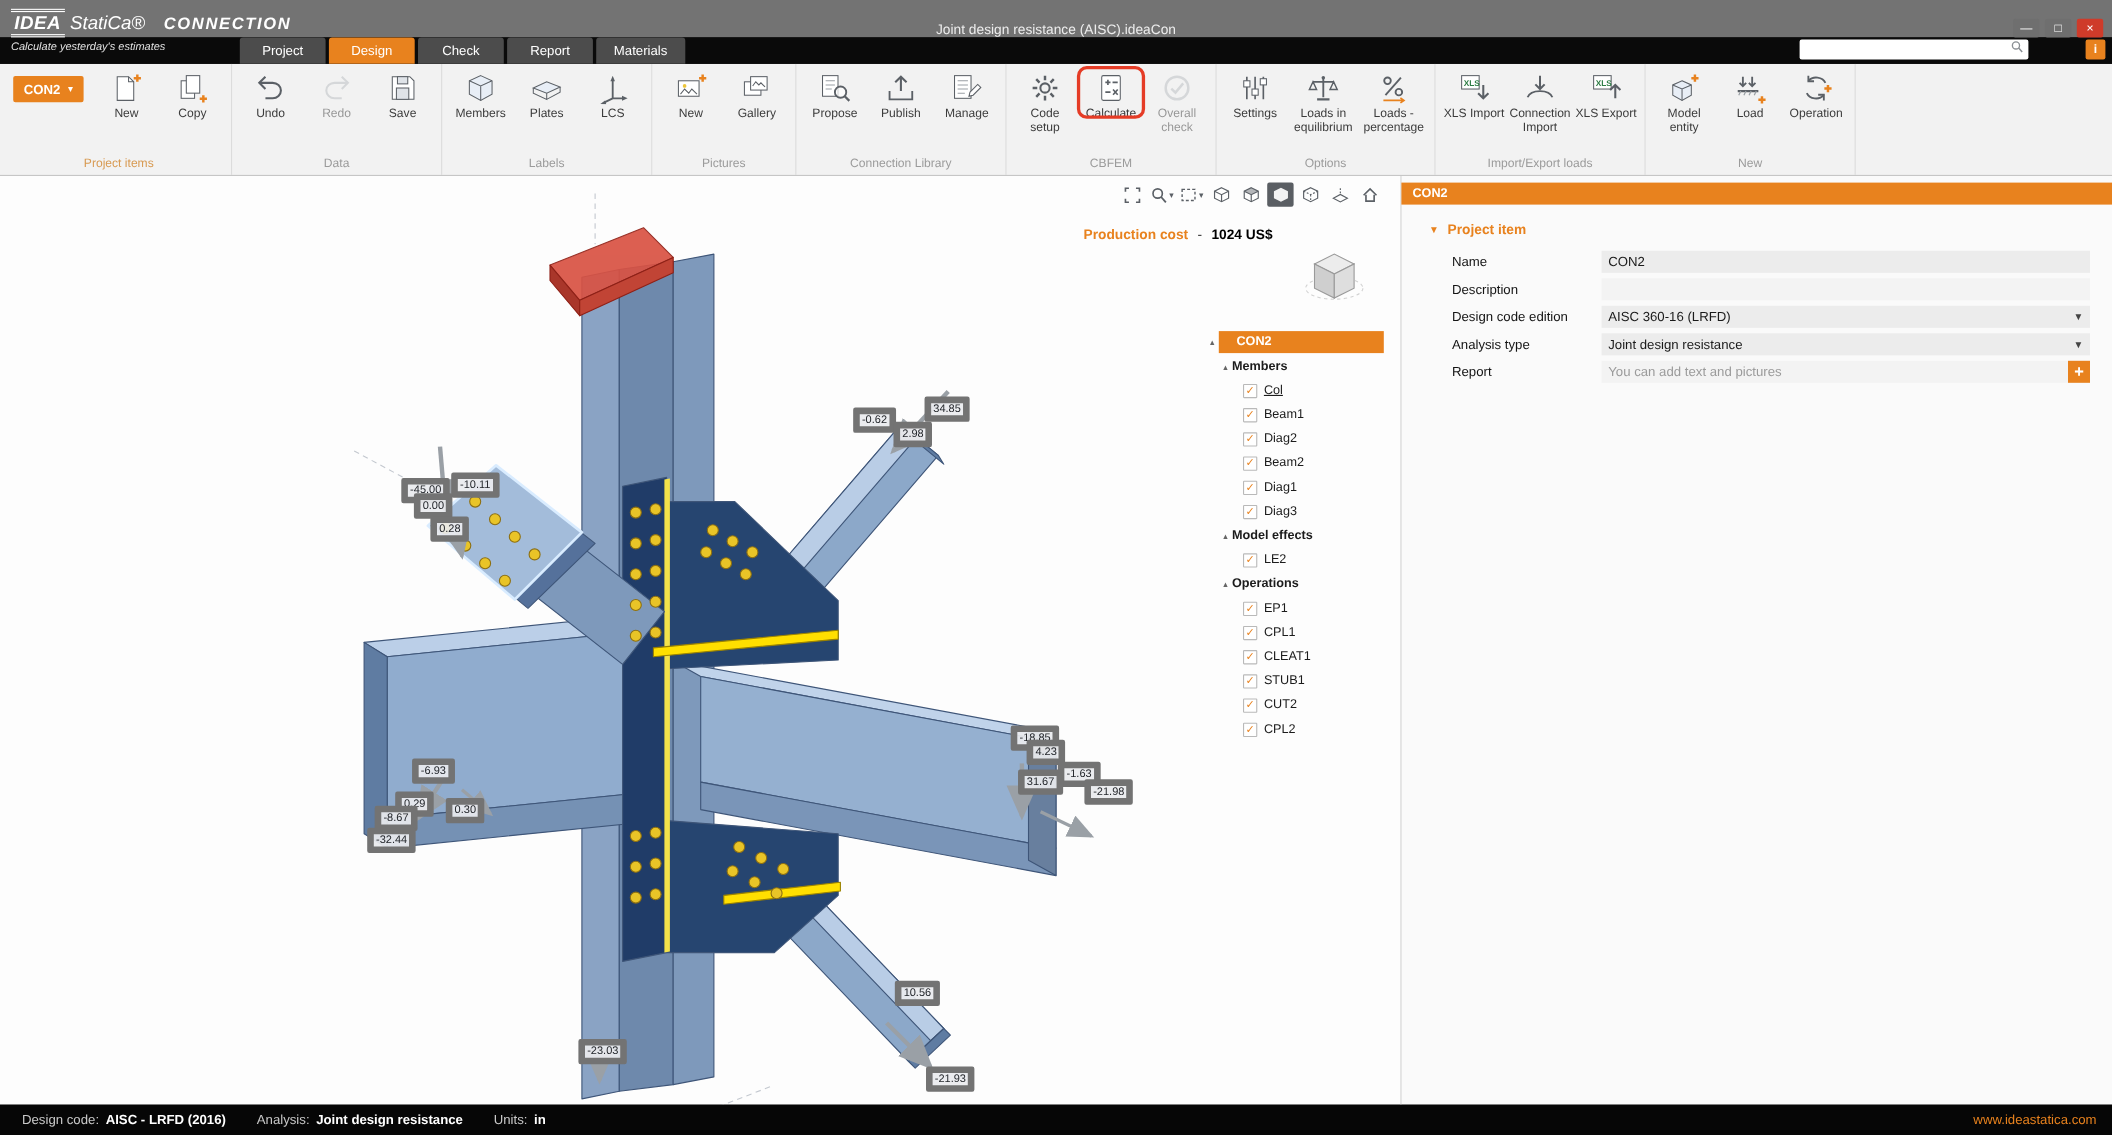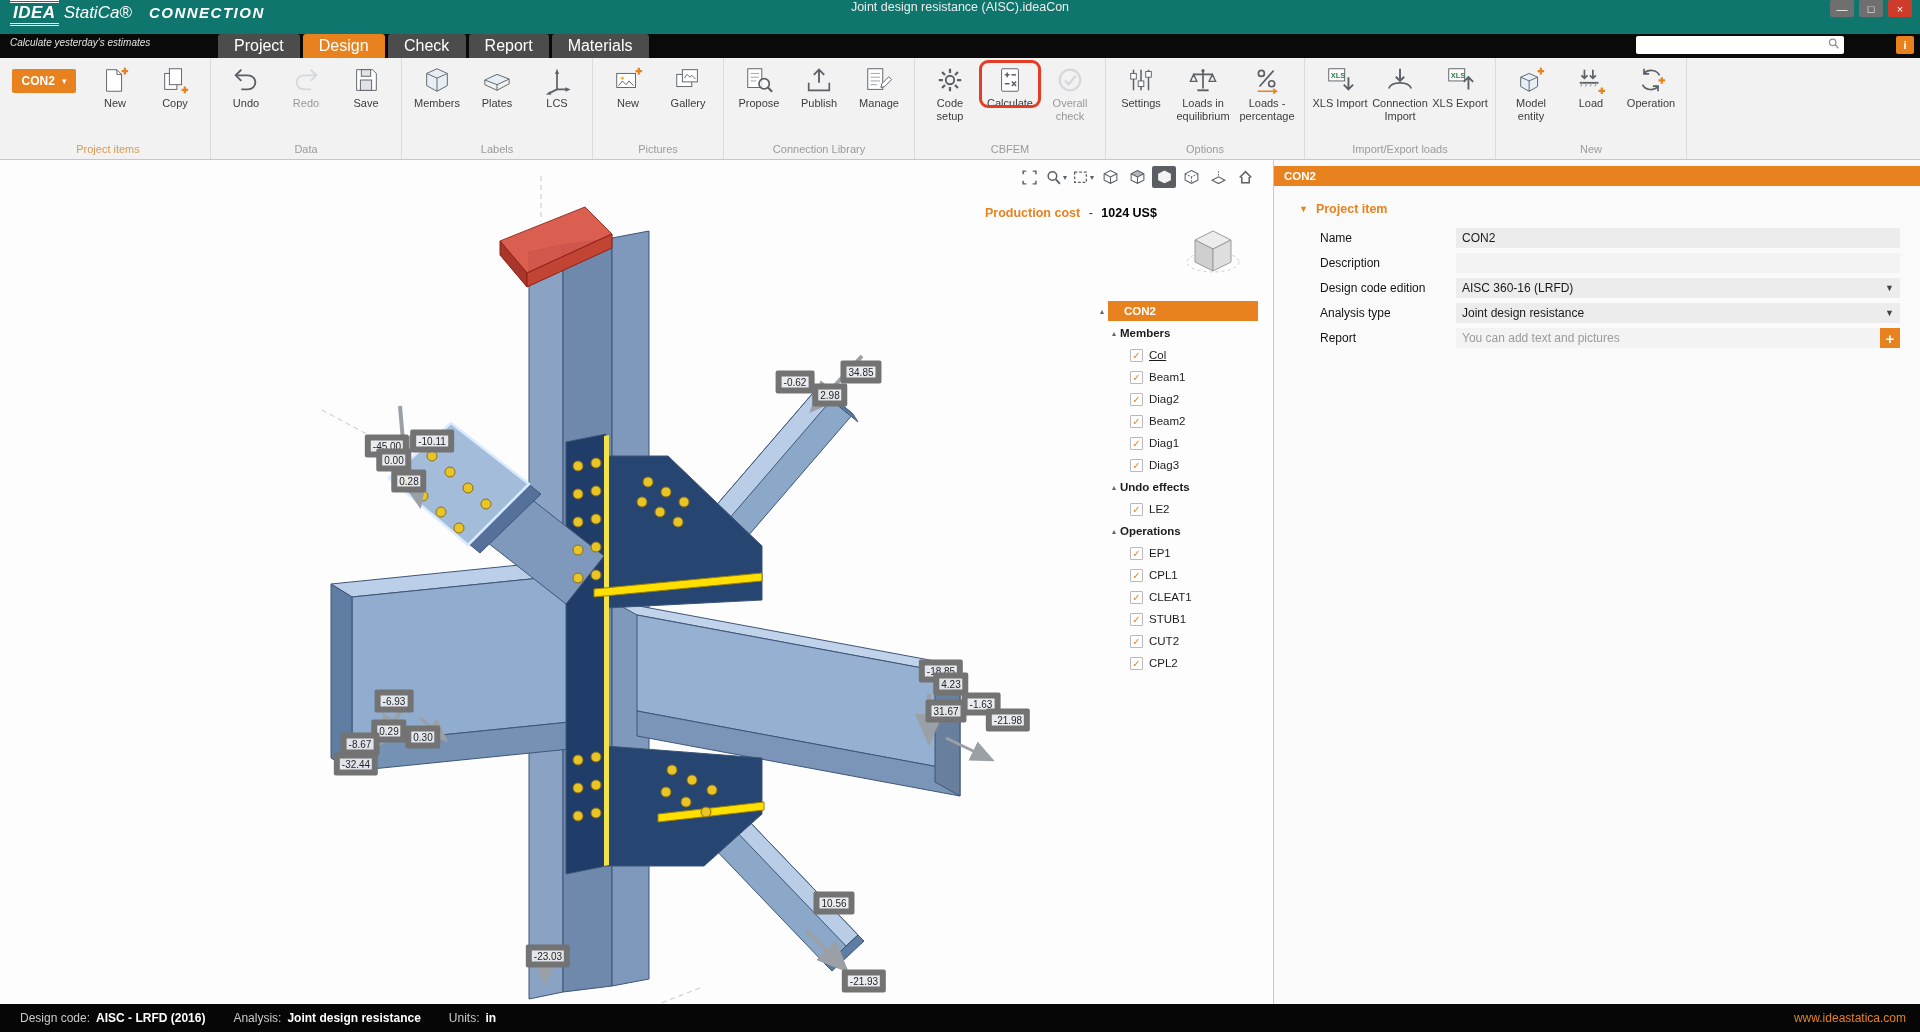"IDEA" #titlebar { align-items: flex-start -> flex-end; background: #0f766e -> #737373 }
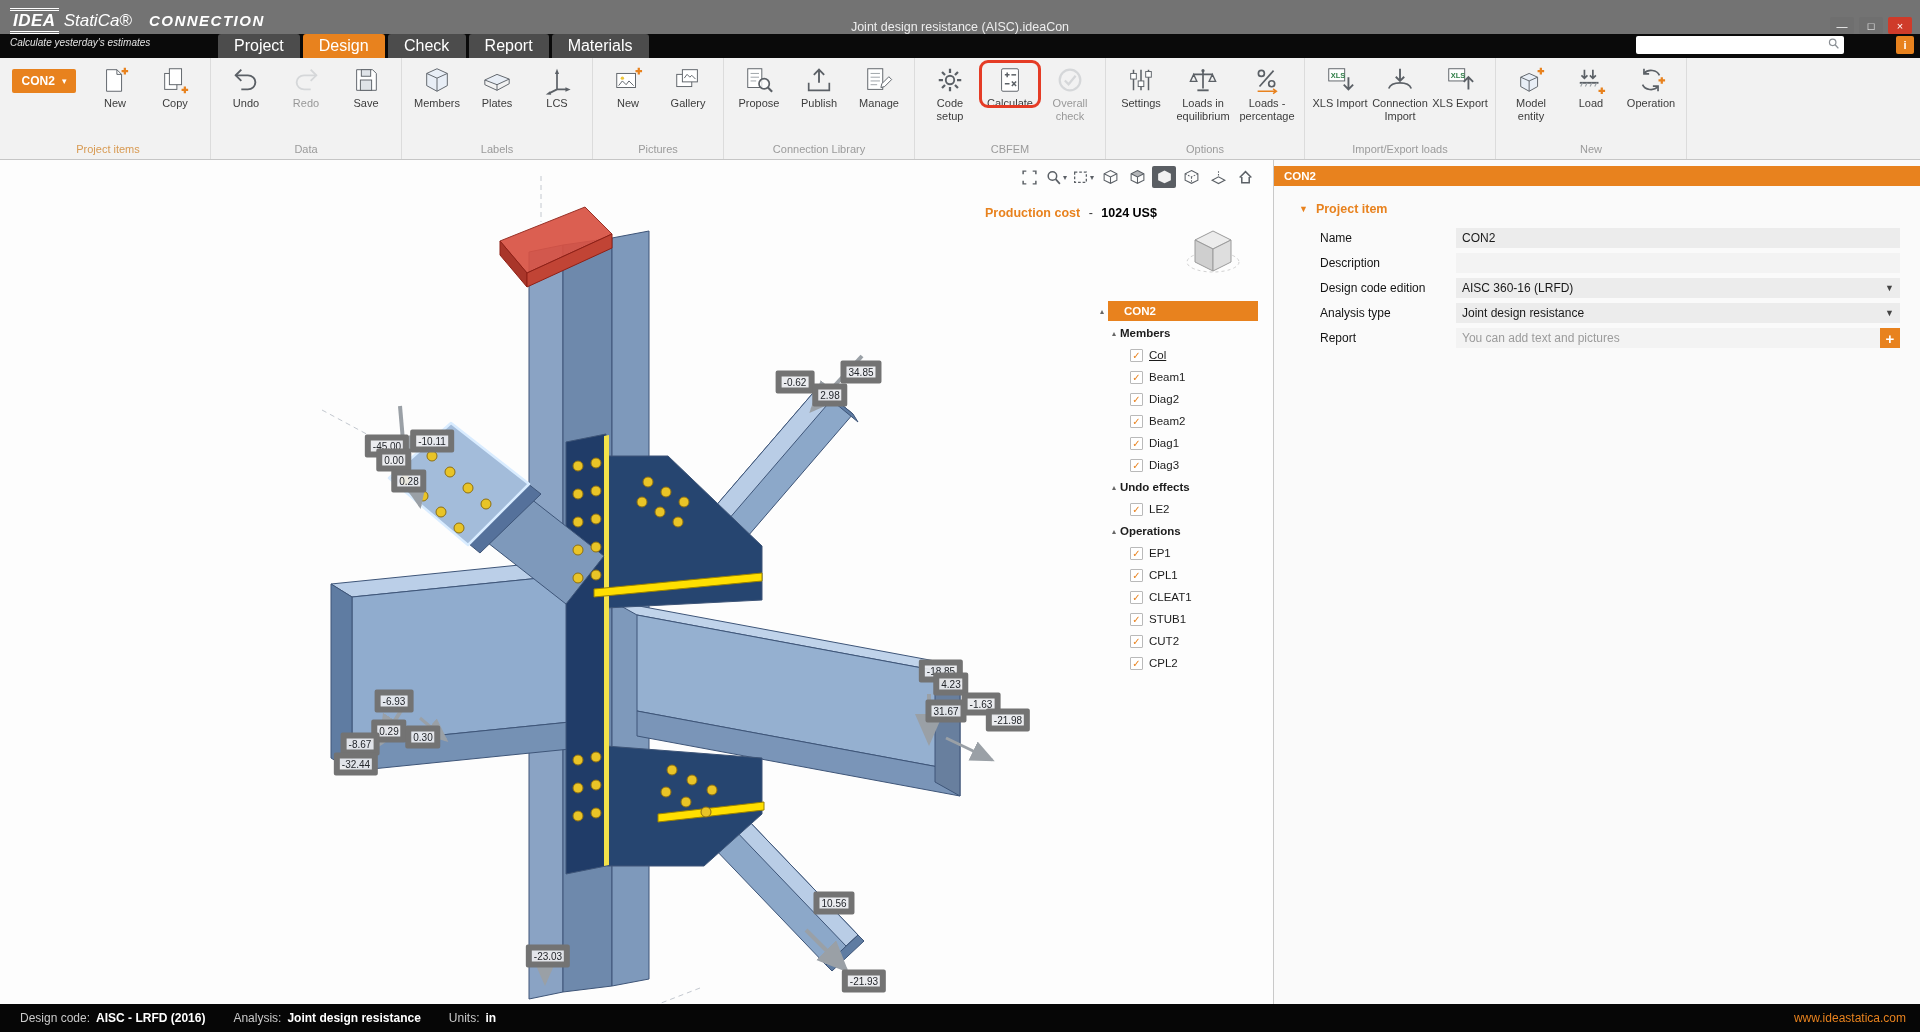"Project" .tab { font-size: 16px -> 12px }
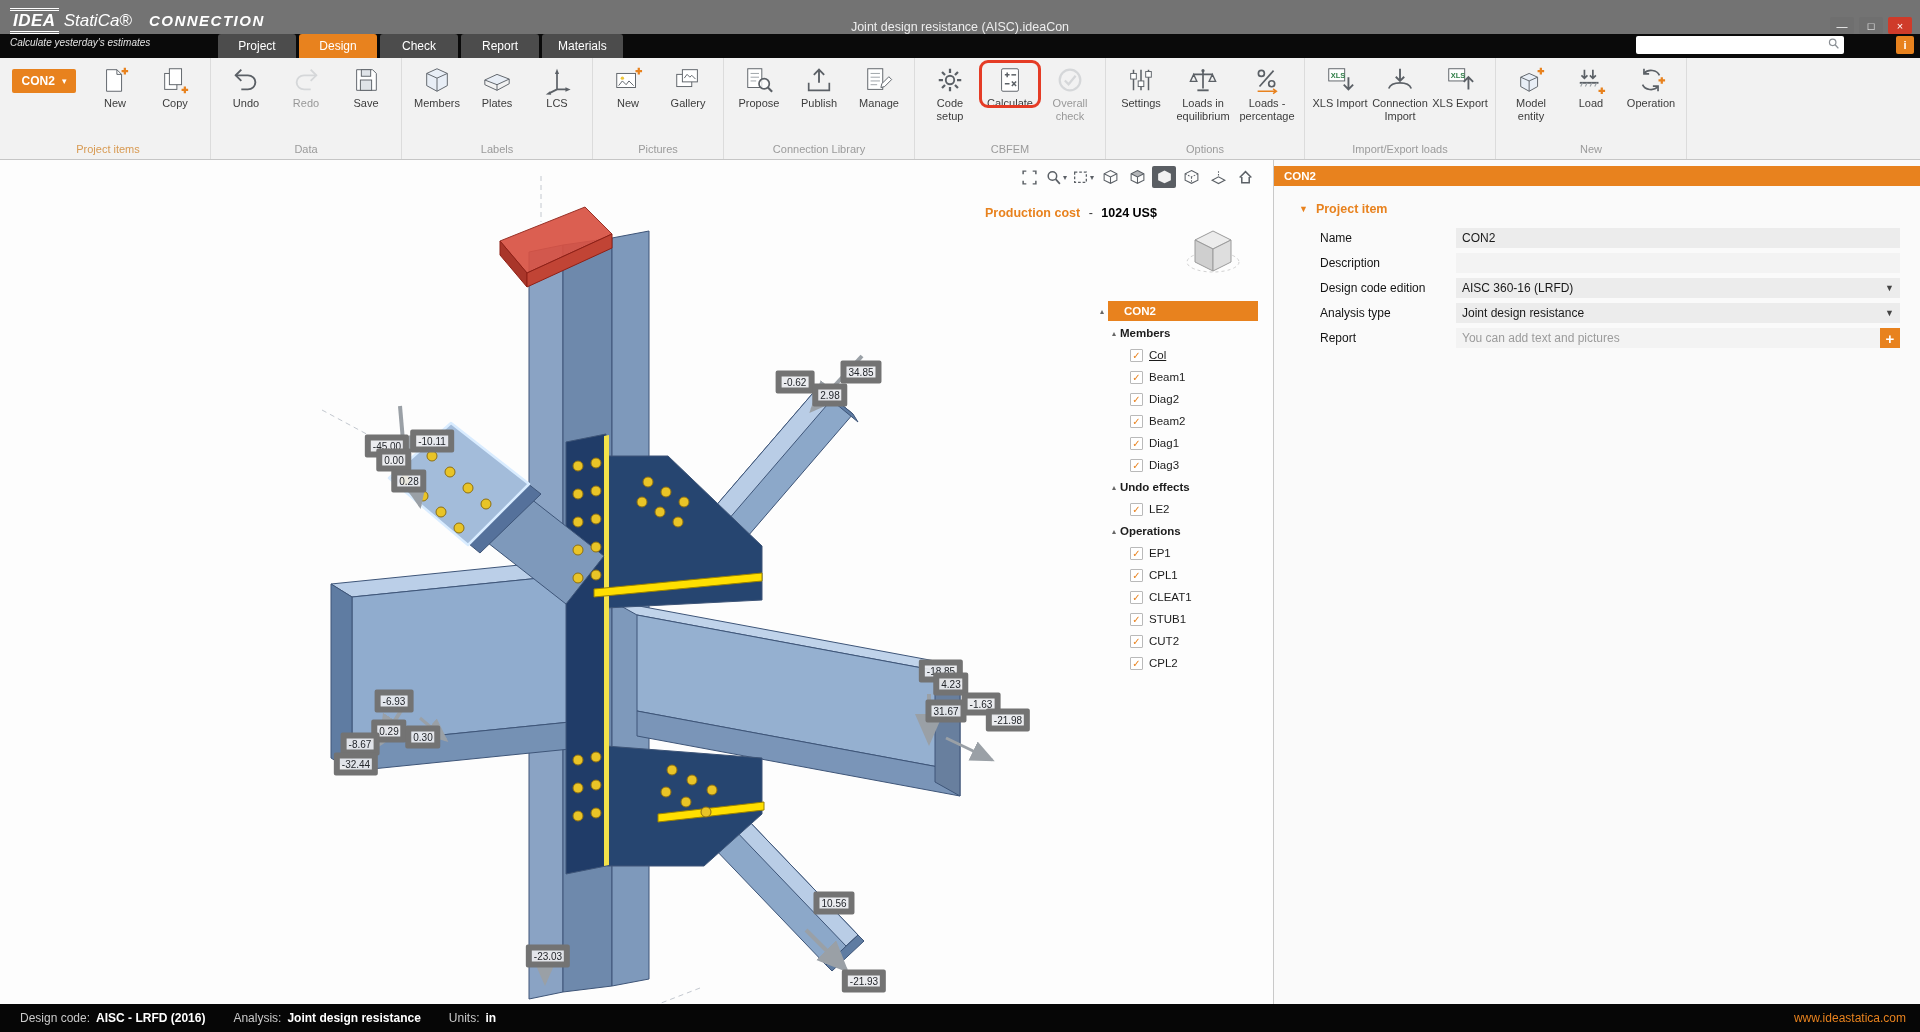"Undo effects" span.tlabel { text: Undo -> Model }
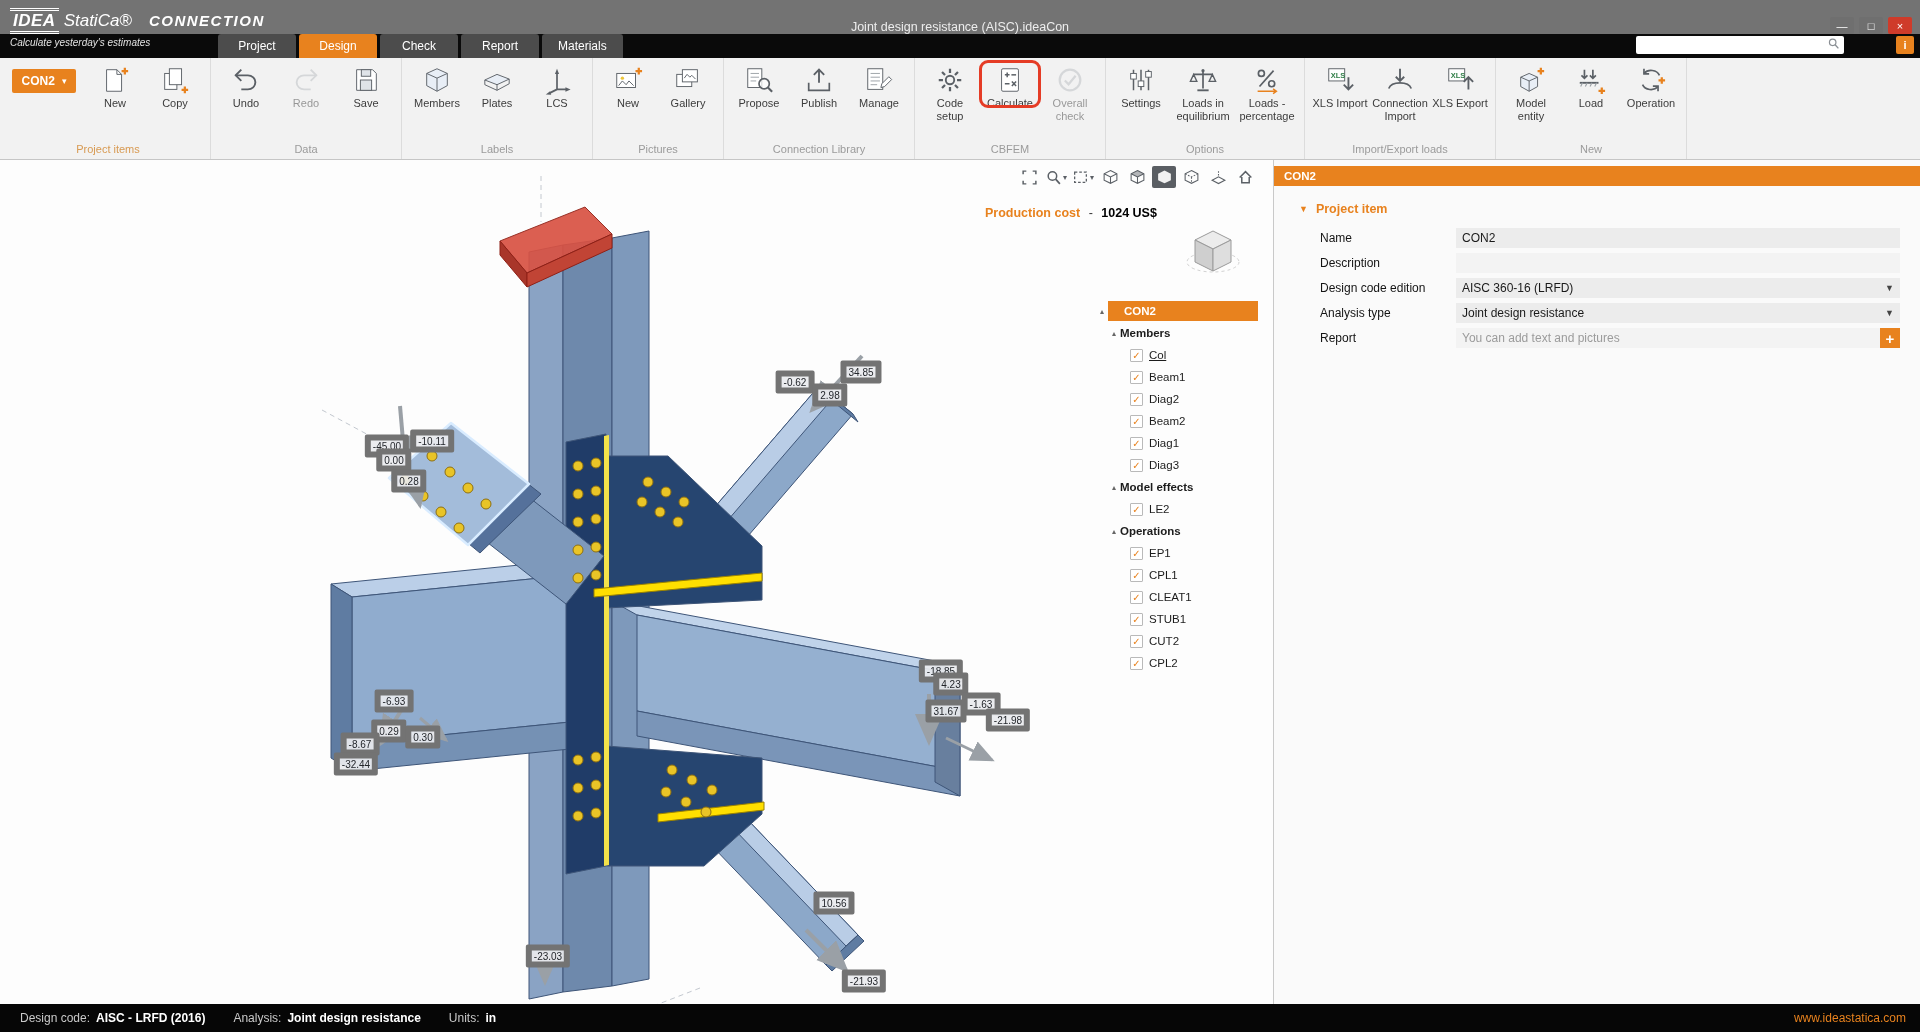"0.29" span.load-label { left: 389px -> 377px }
